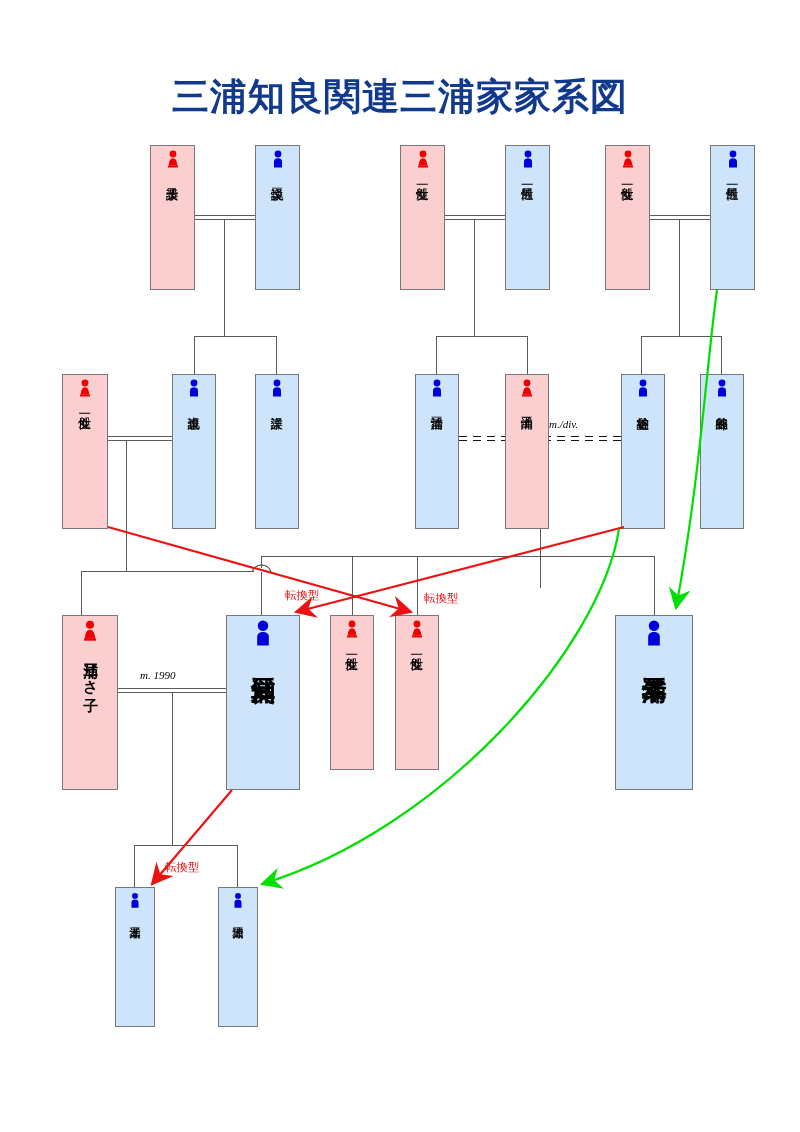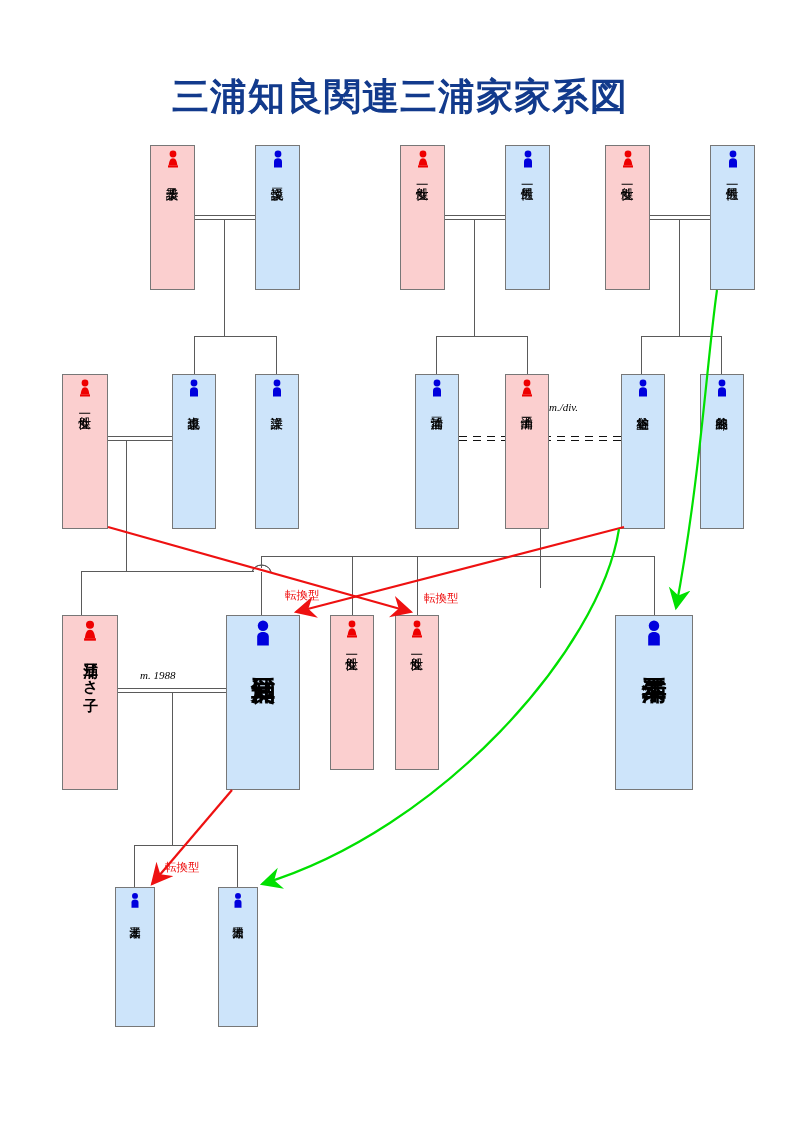"m./div." div.mlabel { top: 401px -> 418px }
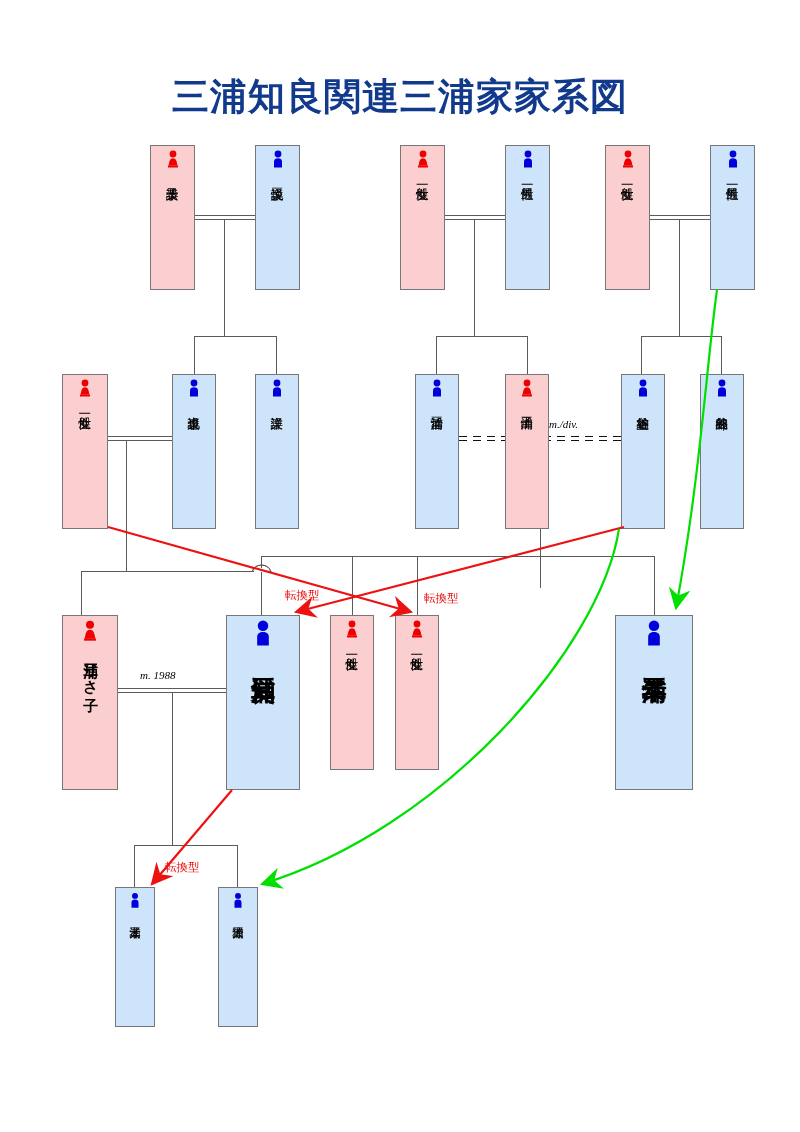"m. 1988" div.mlabel { text: 1988 -> 1990 }
